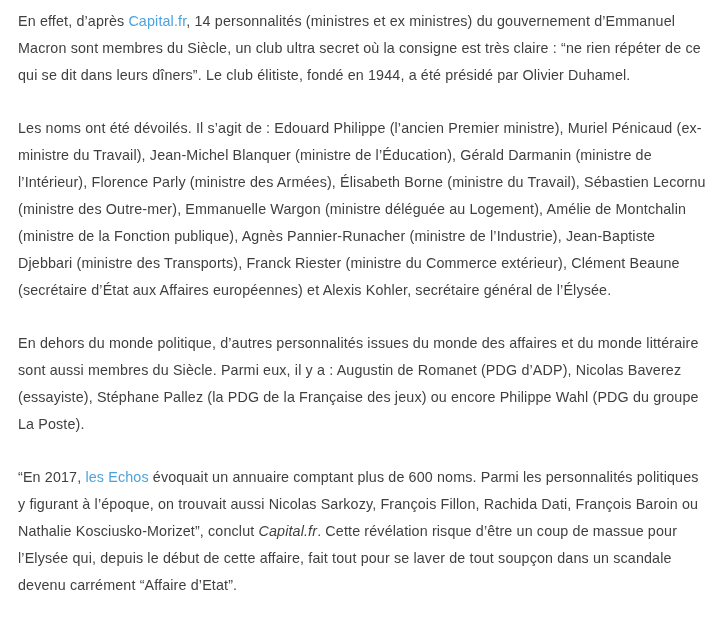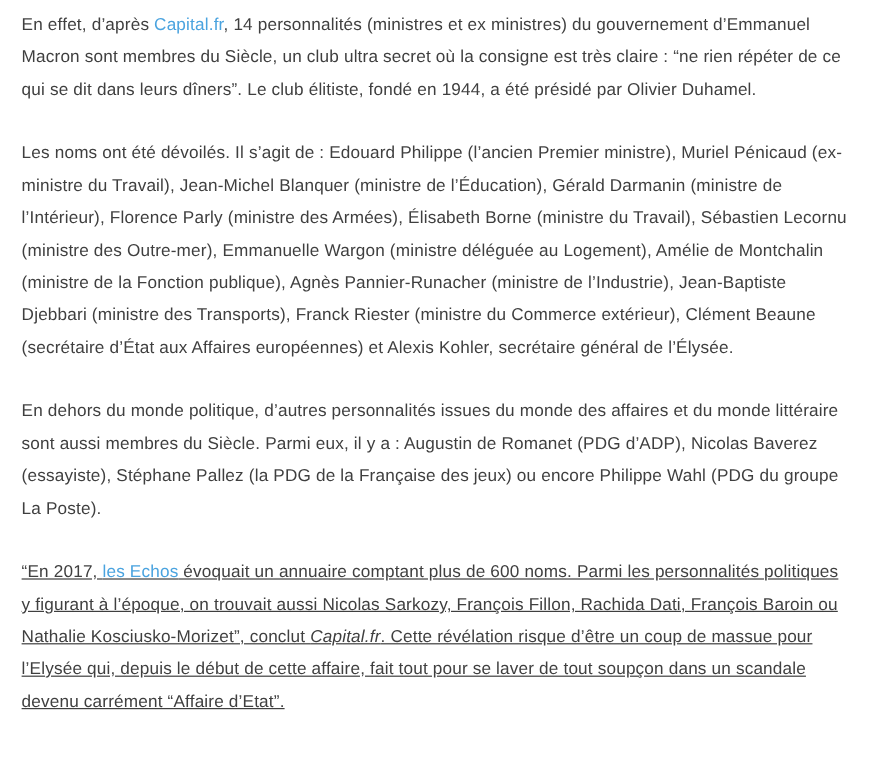"“En 2017, les Echos évoquait" .para:last-child { text-decoration: underline -> none }
